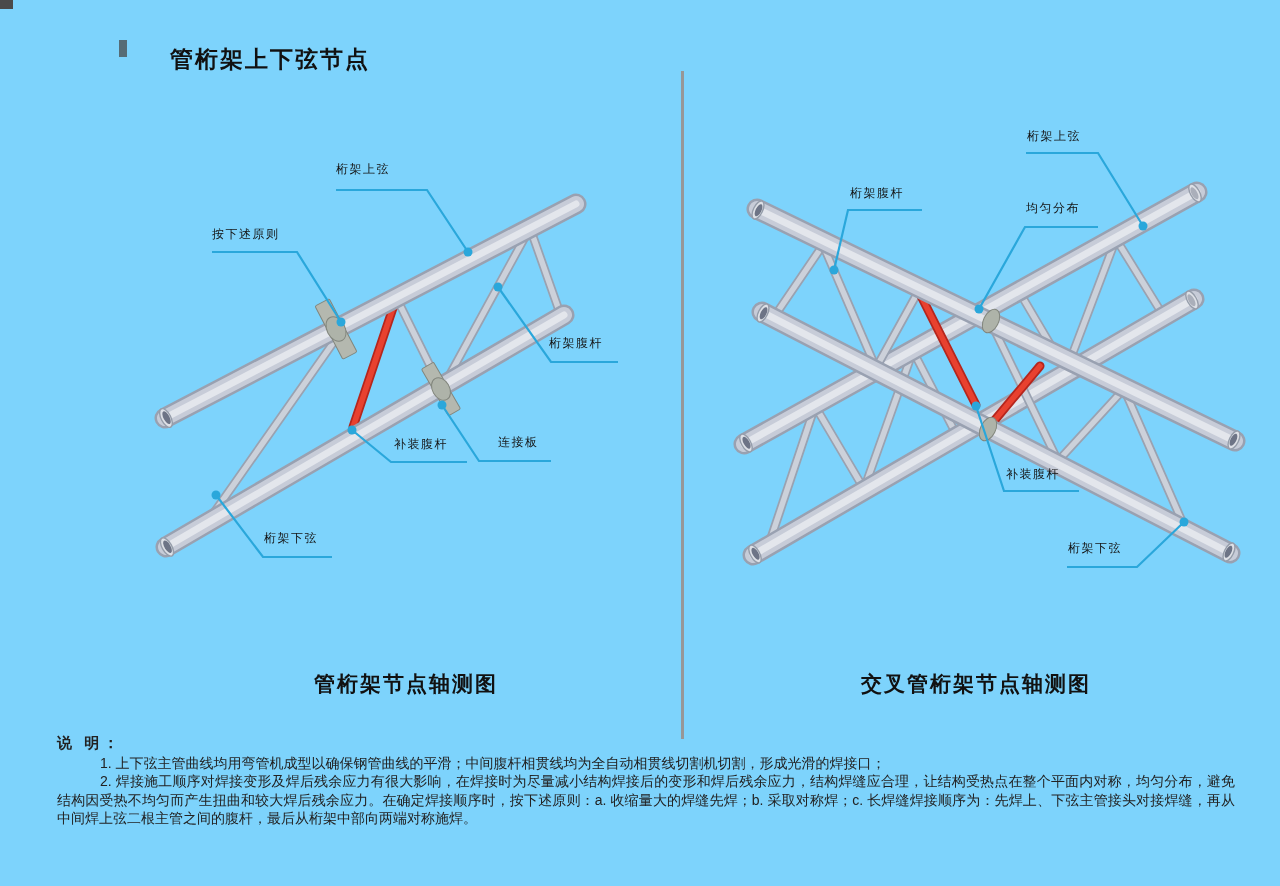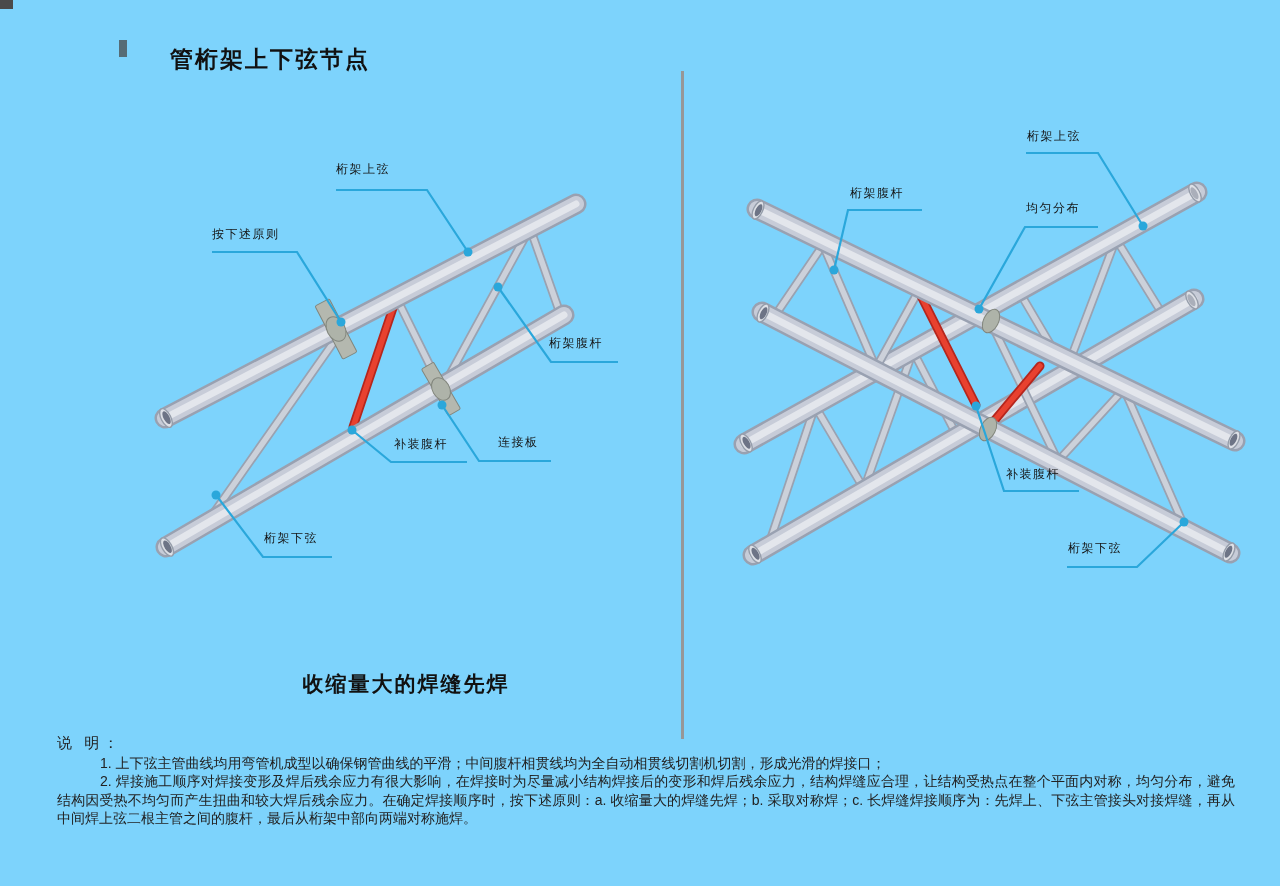"收缩量大的焊缝先焊" div.abs { text: 收缩量大的焊缝先焊 -> 管桁架节点轴测图 }
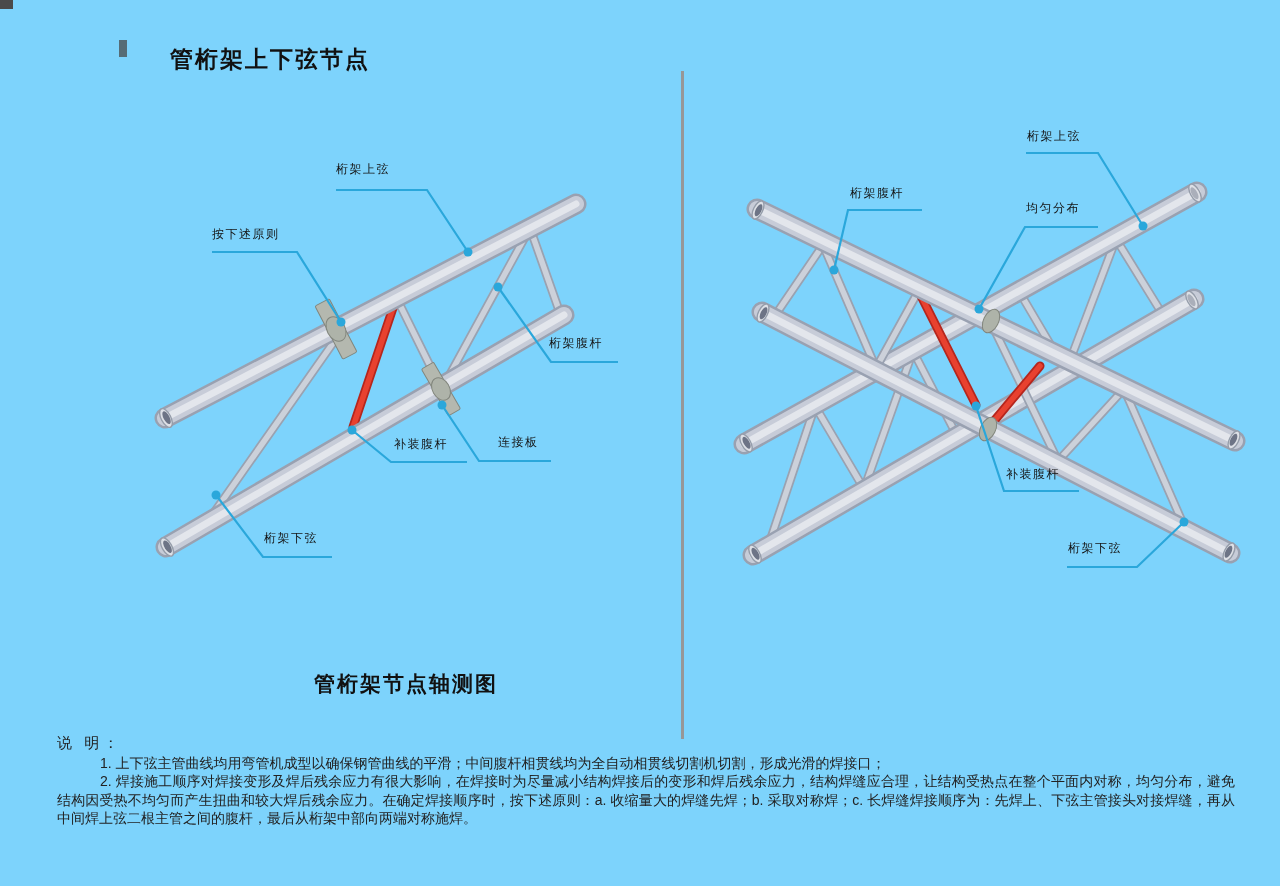"交叉管桁架节点轴测图" div.abs { html: none -> <div>交叉管桁架节点轴测图</div> }
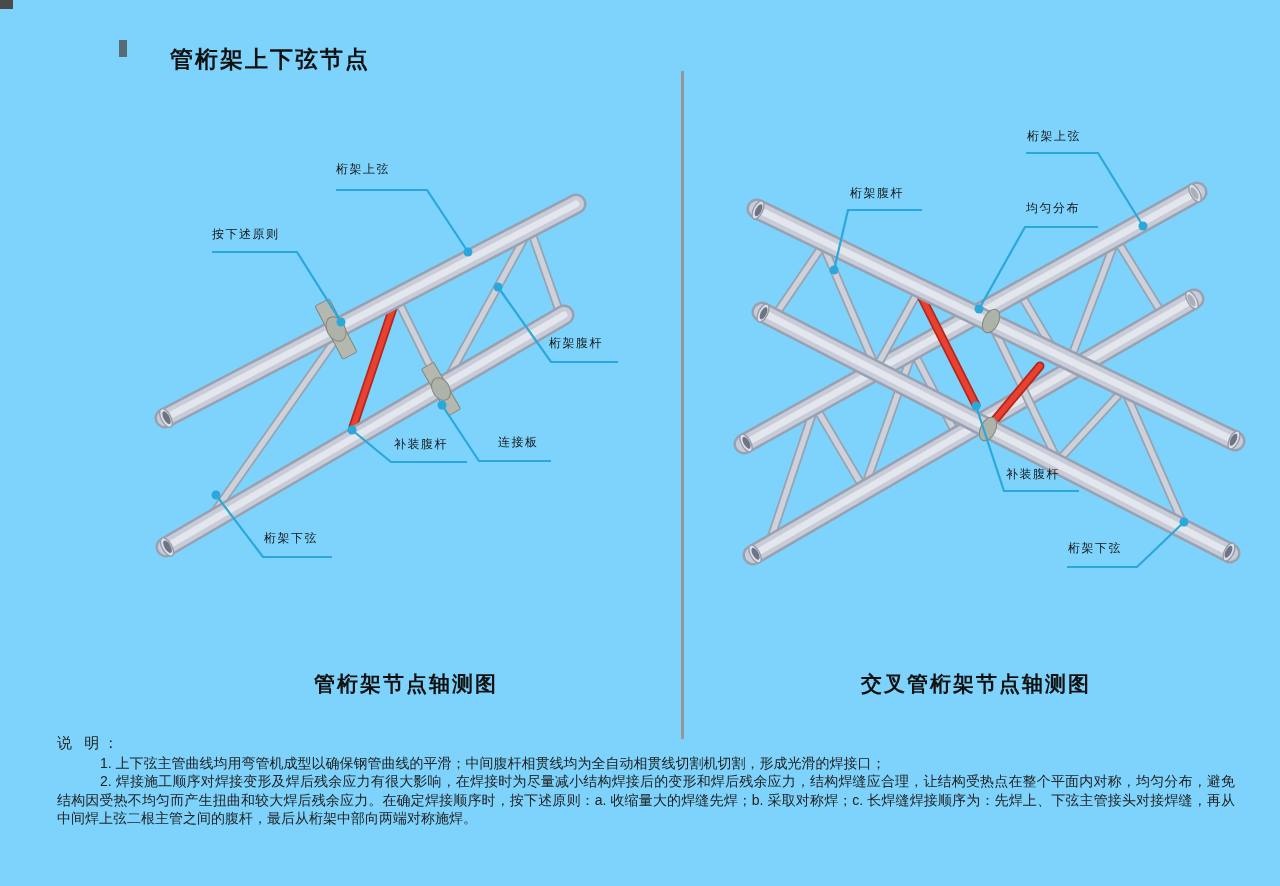"说 明：" .notes-heading { font-weight: normal -> bold }
